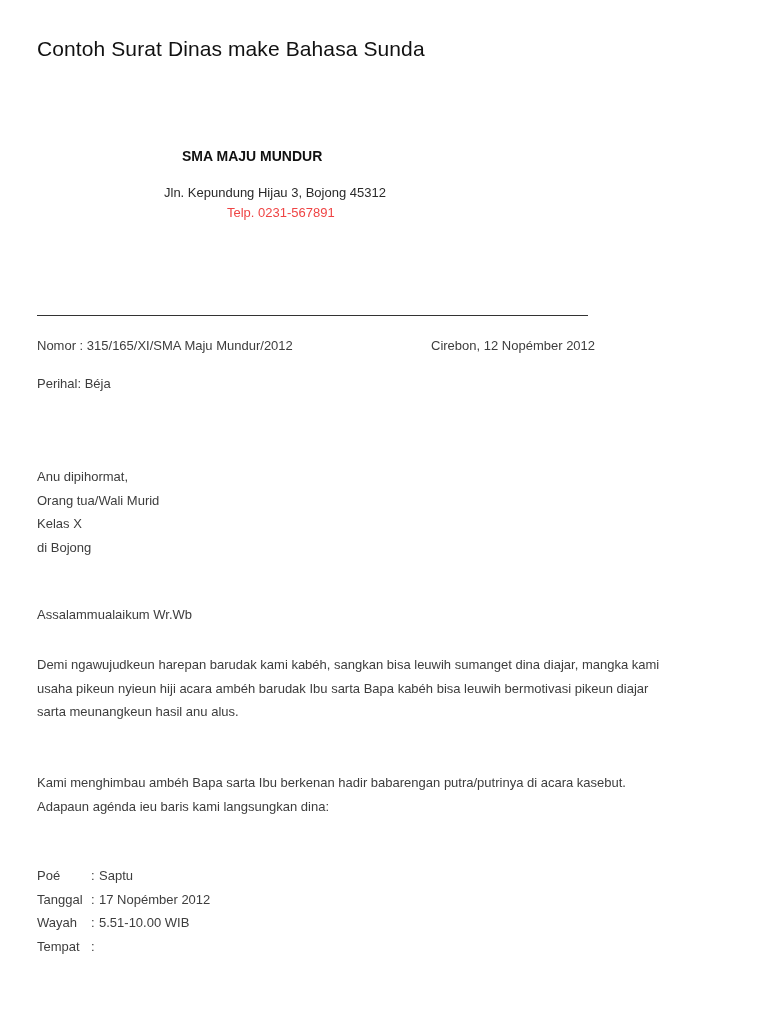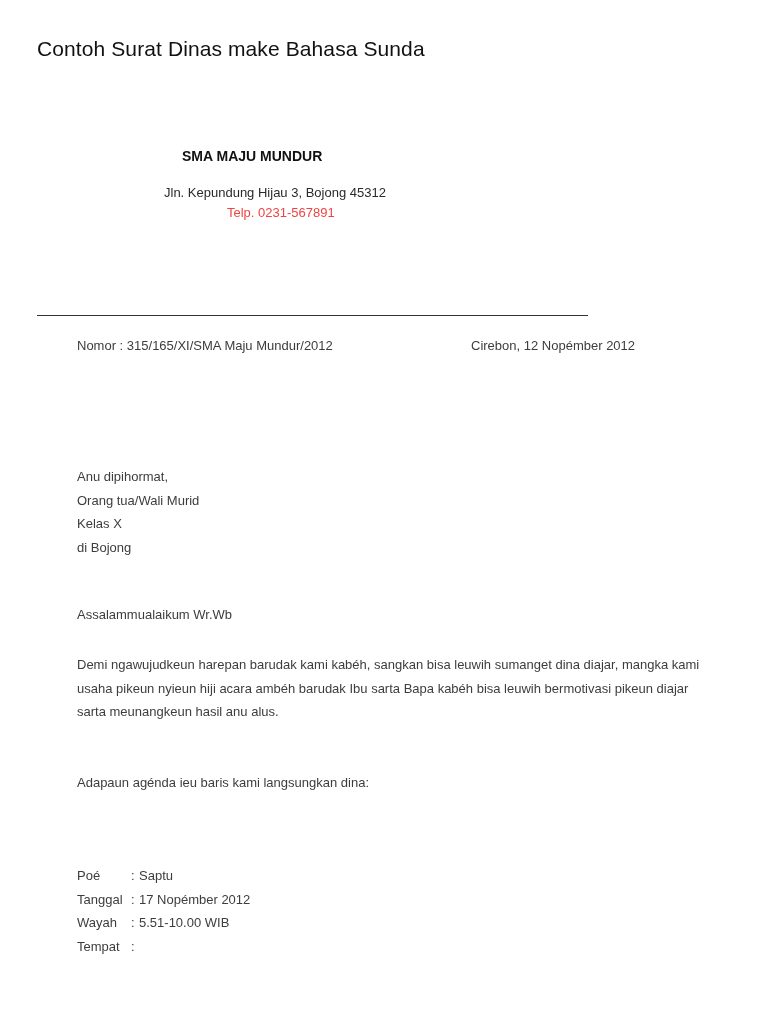"Nomor : 315/165/XI/SMA Maju Mundur/2012" .body-text { margin-left: 40px -> none }
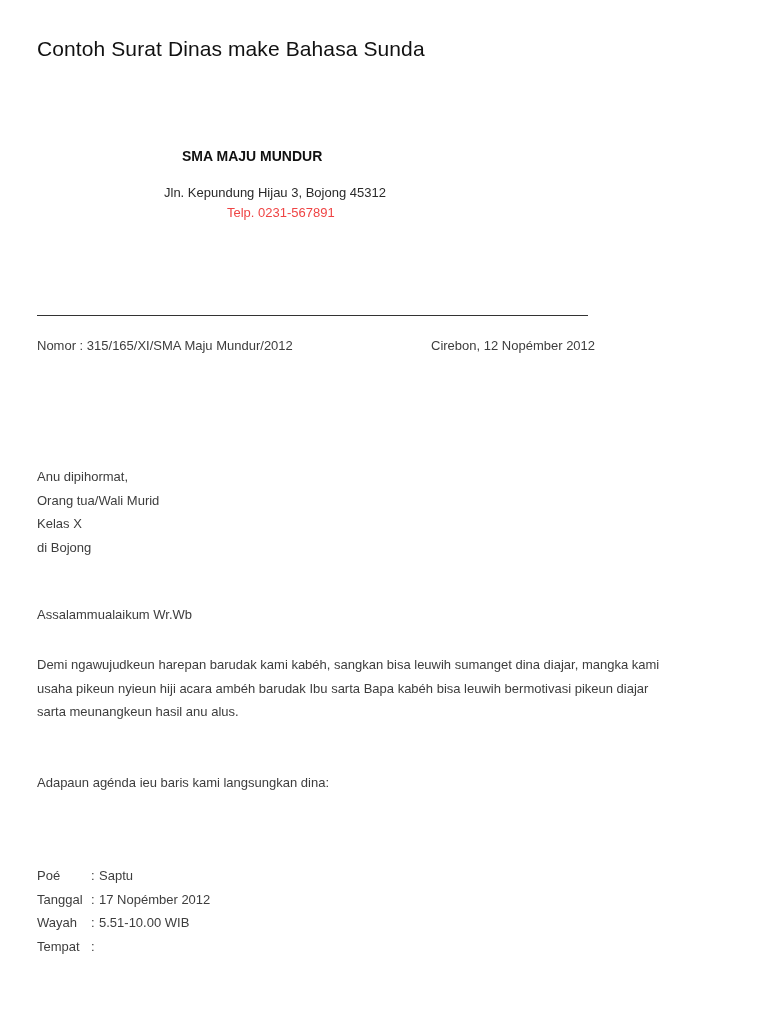"Perihal: Béja" div { html: none -> <div>Perihal: Béja</div> }
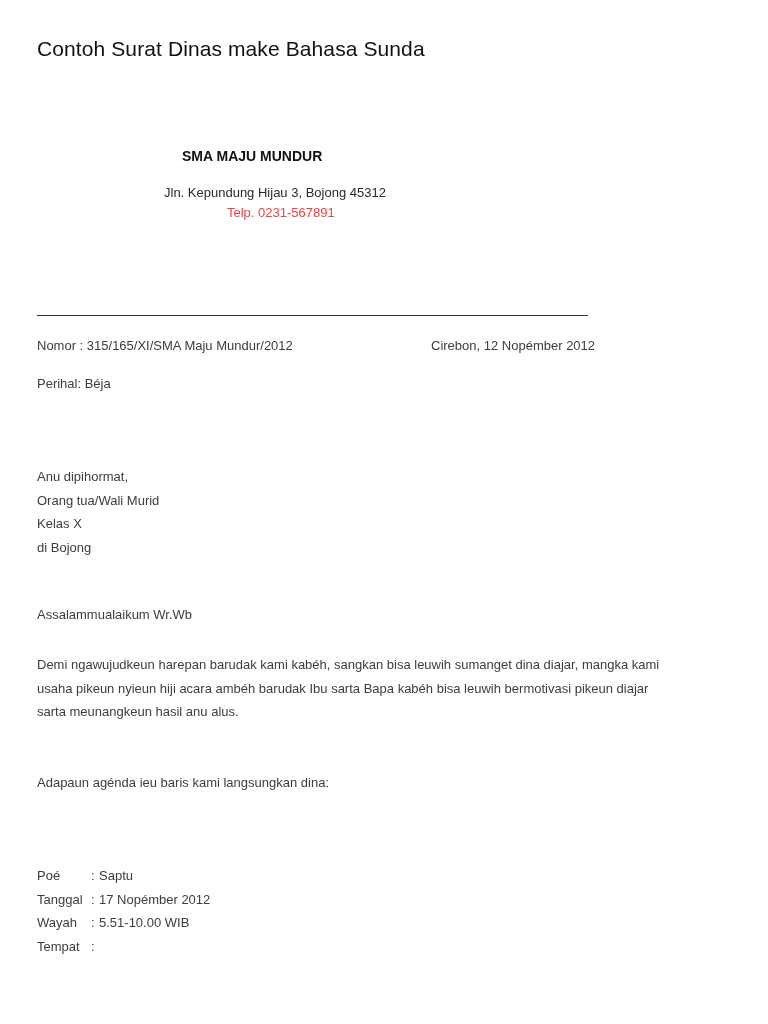"Kami menghimbau ambéh Bapa sarta" div { html: none -> <div>Kami menghimbau ambéh Bapa sarta Ibu berkenan hadir babarengan putra/putrinya di acara kasebut.</div> }
